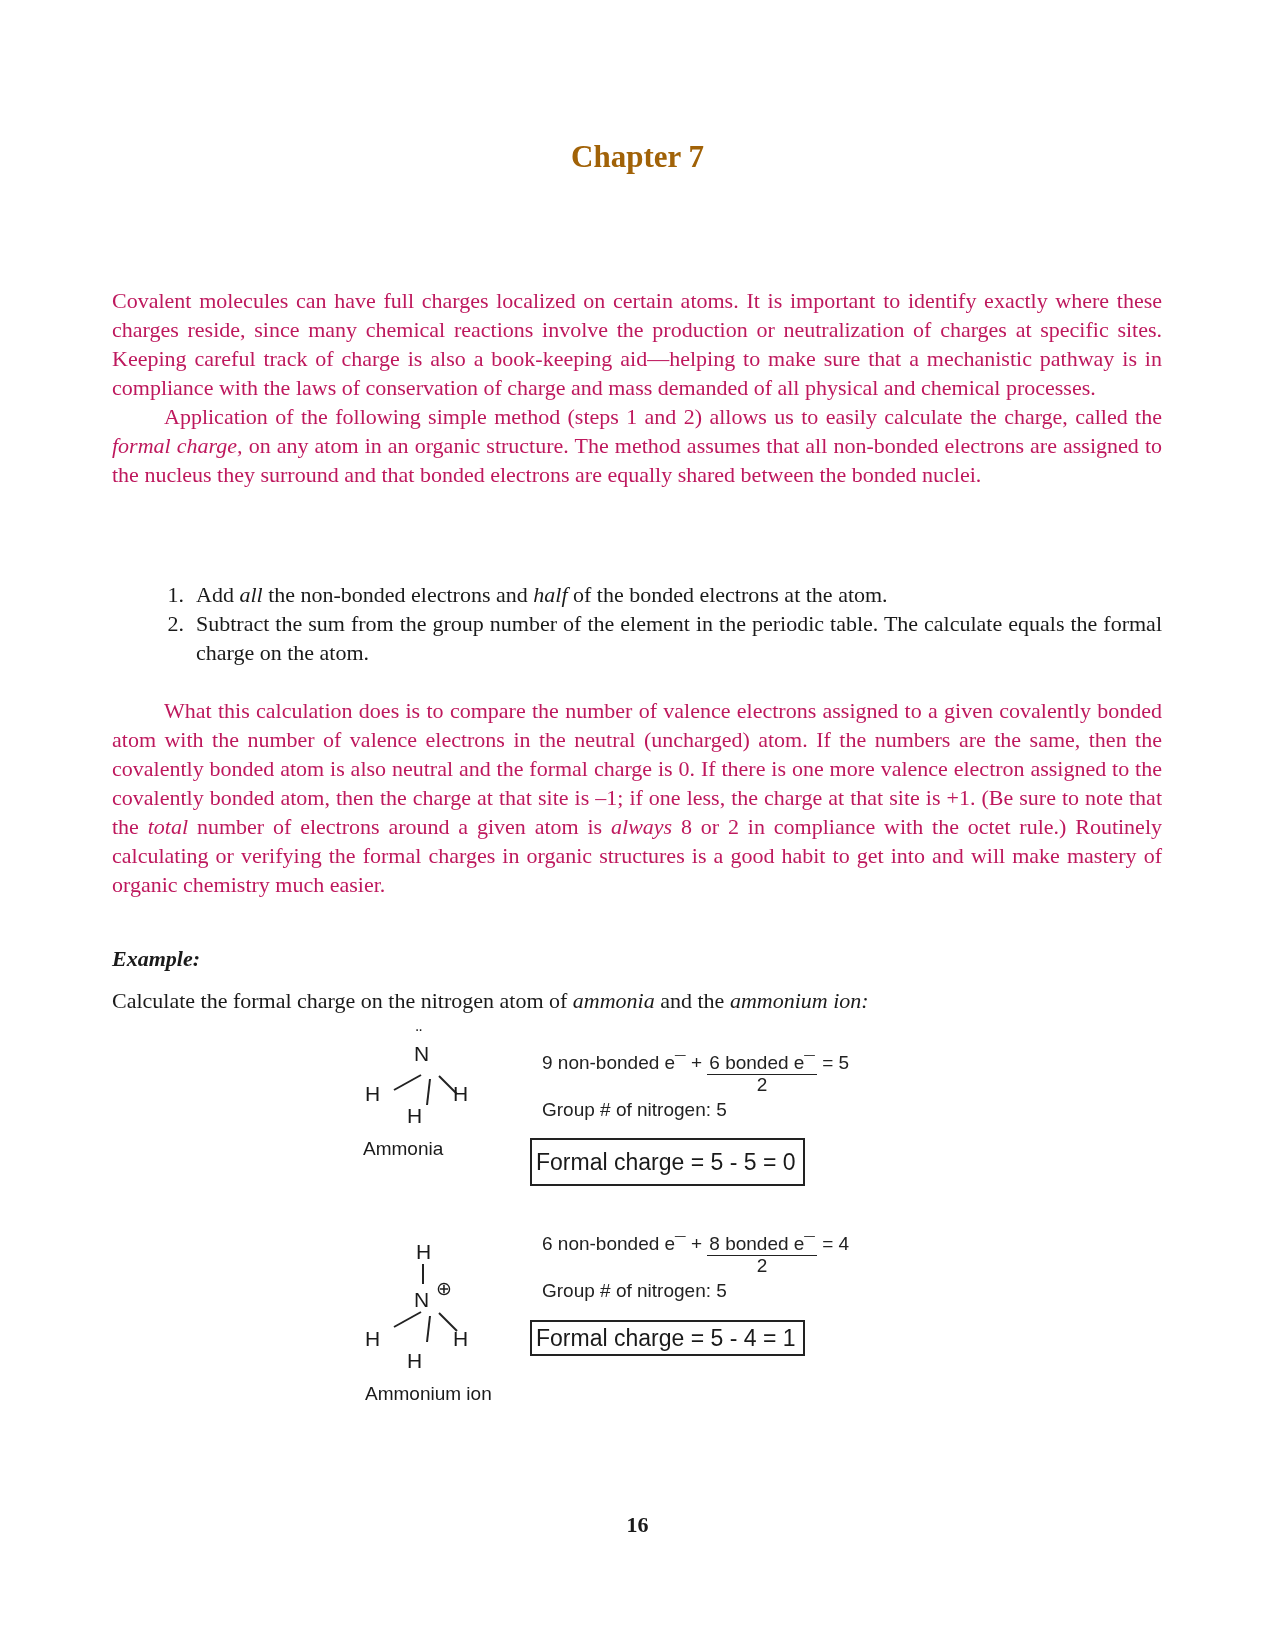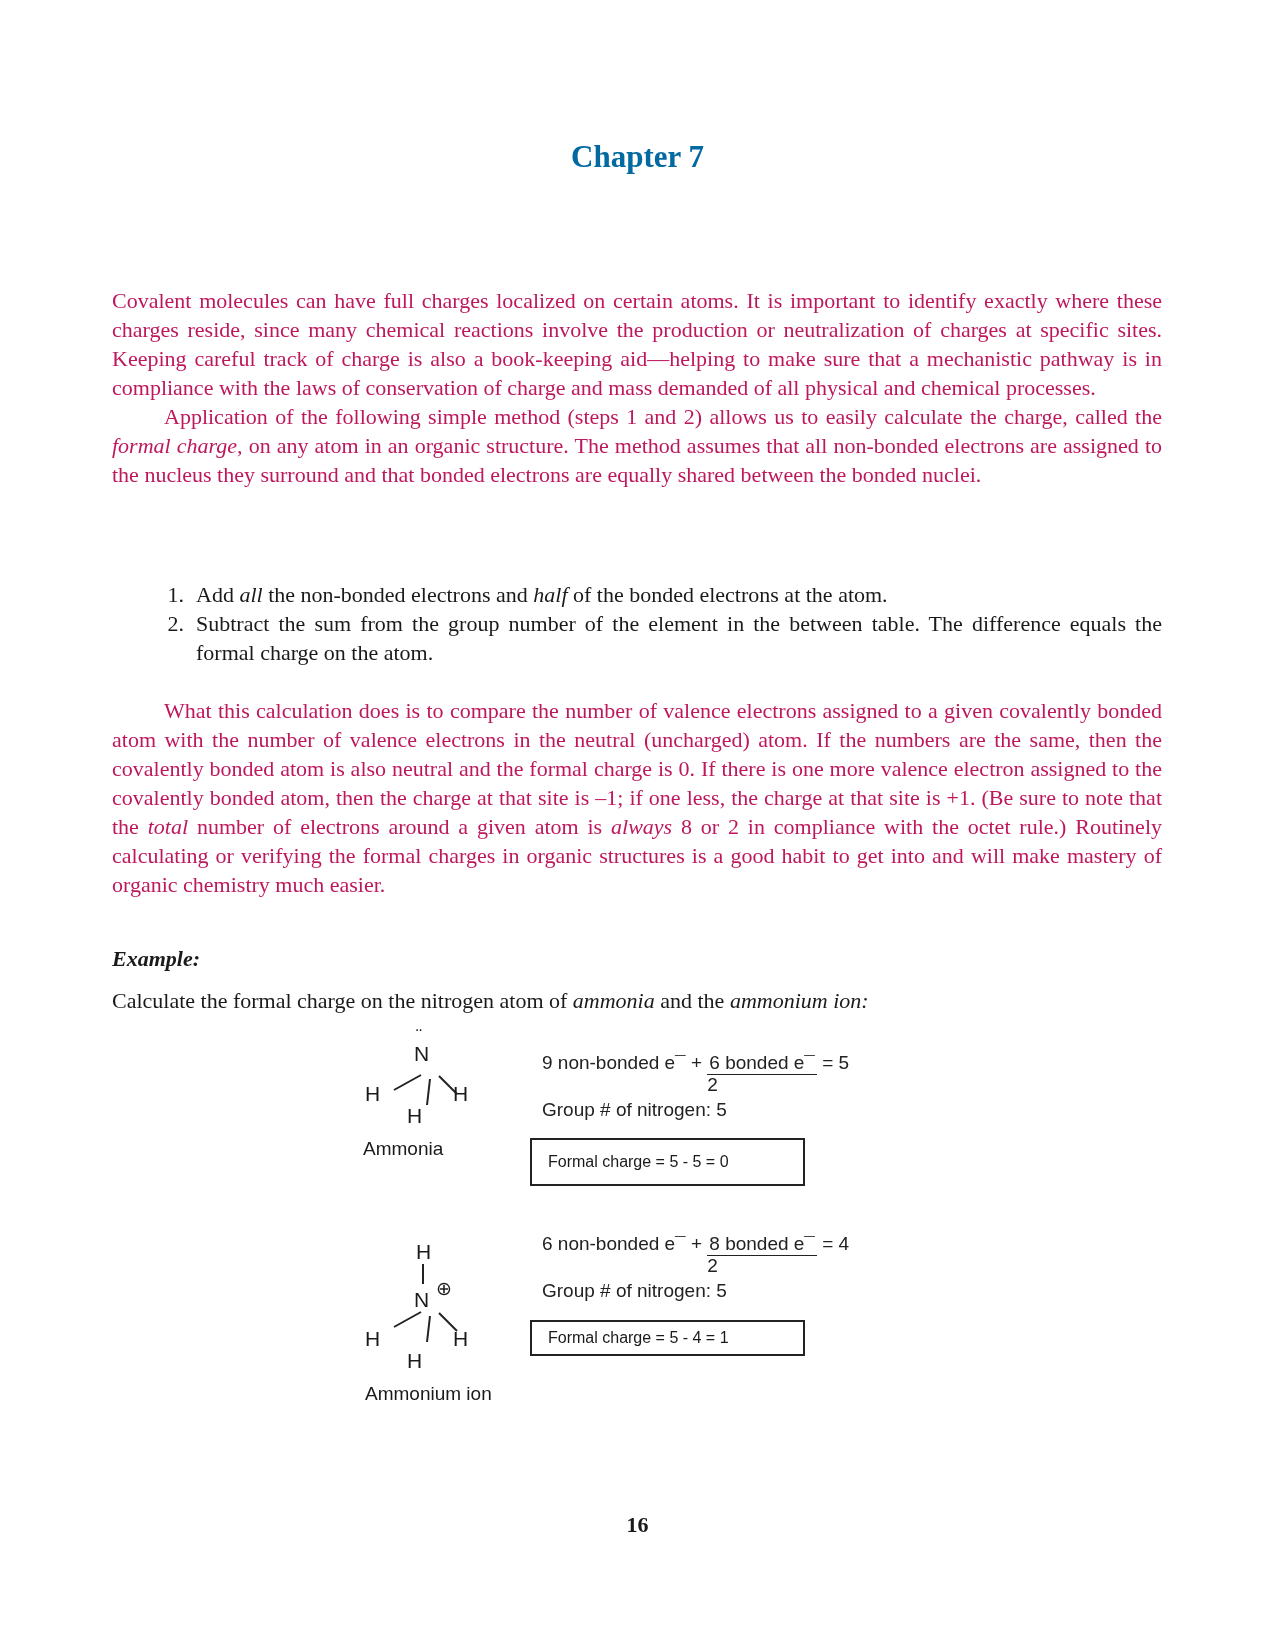"Chapter 7" .title-line { color: #0369a1 -> #a16207 }
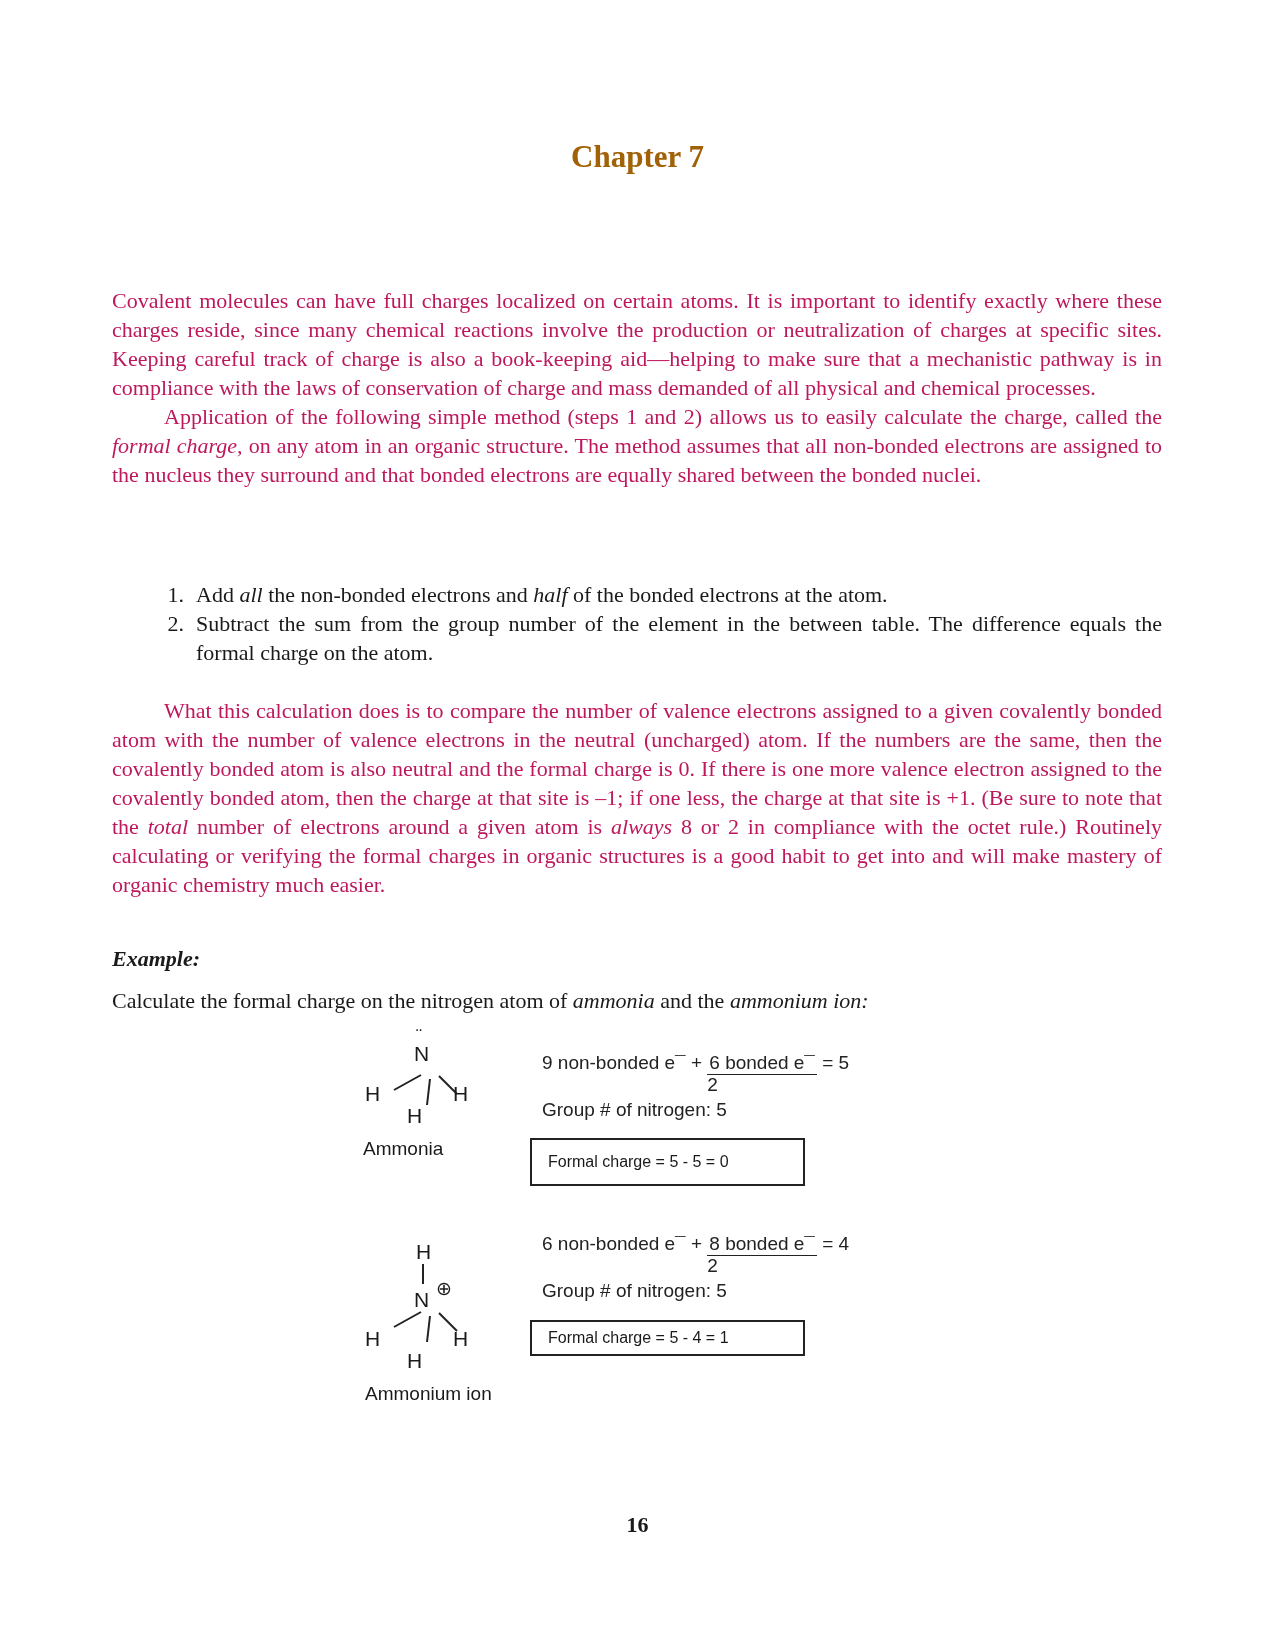"Subtract the sum from the" span.step-text { text: between table. The difference -> periodic table. The calculate }
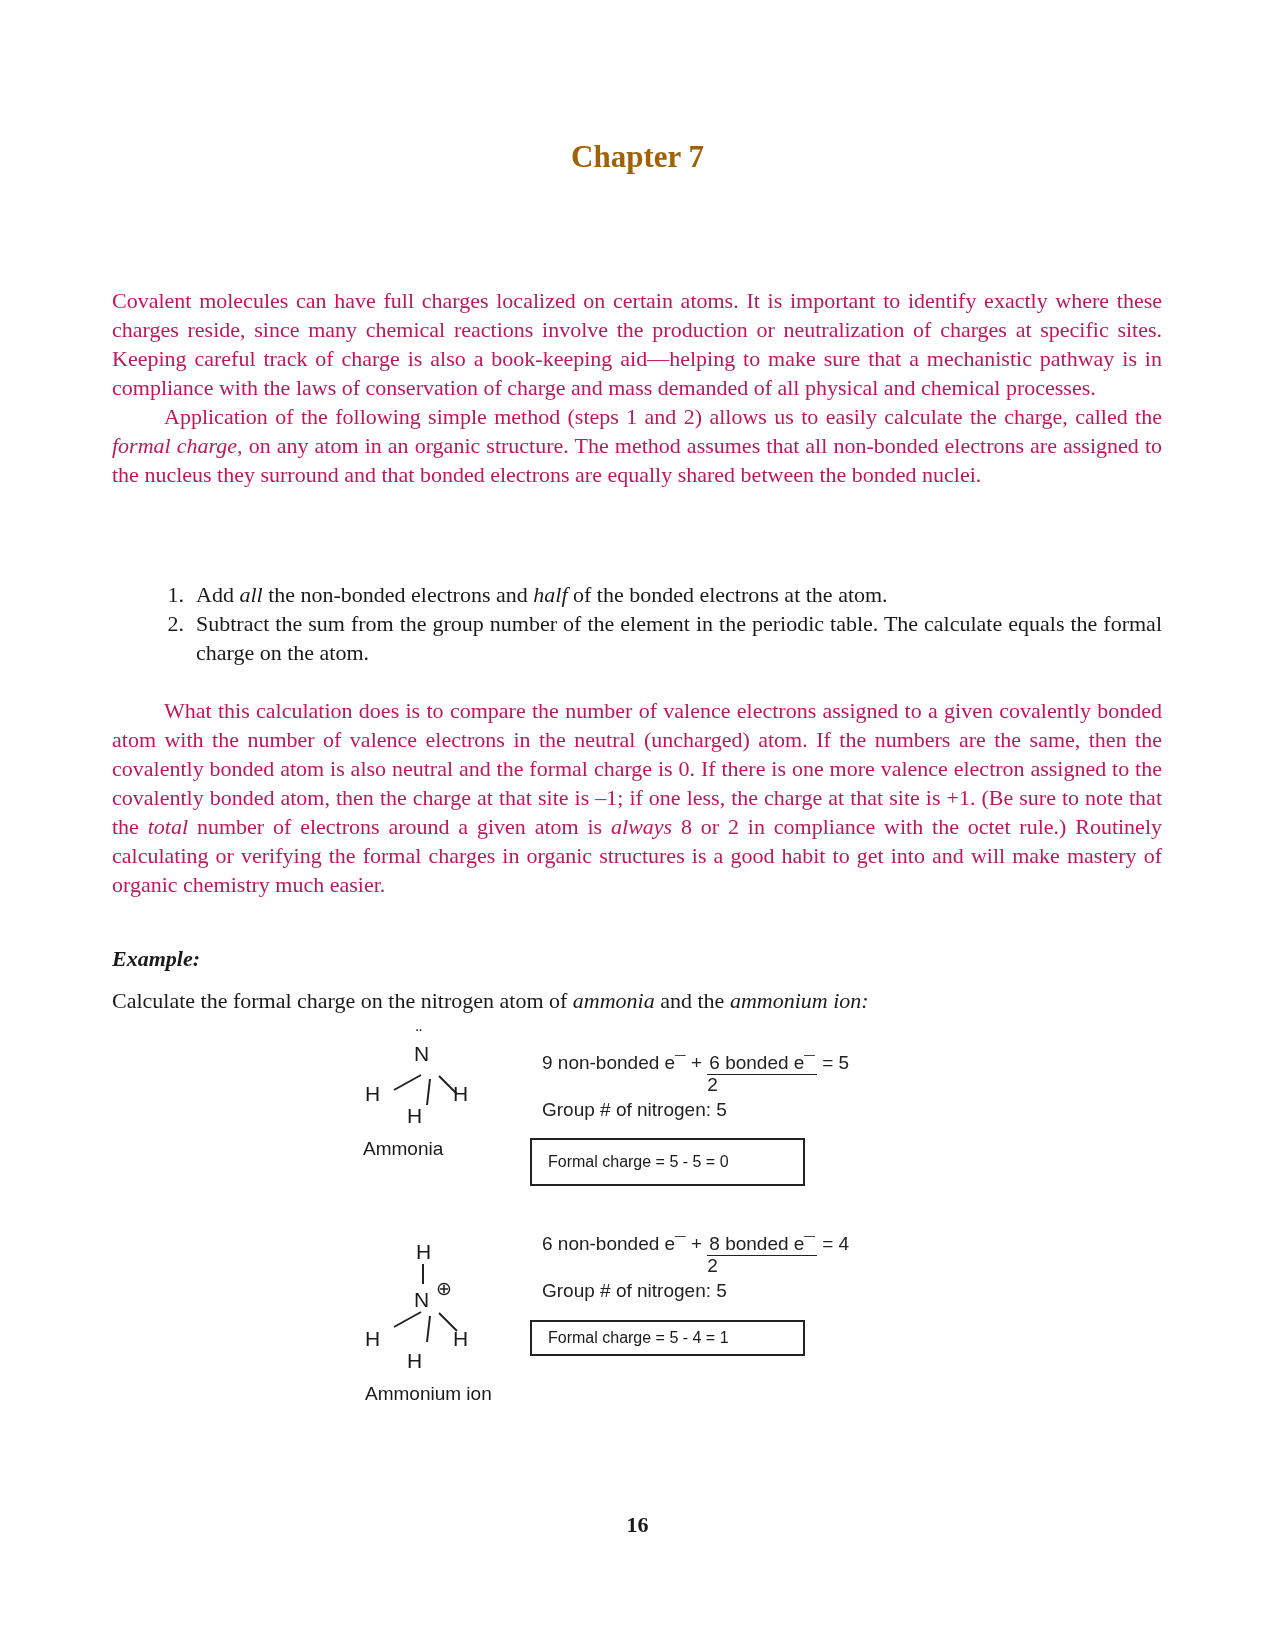"6 bonded e¯" .frac { text-align: none -> center }
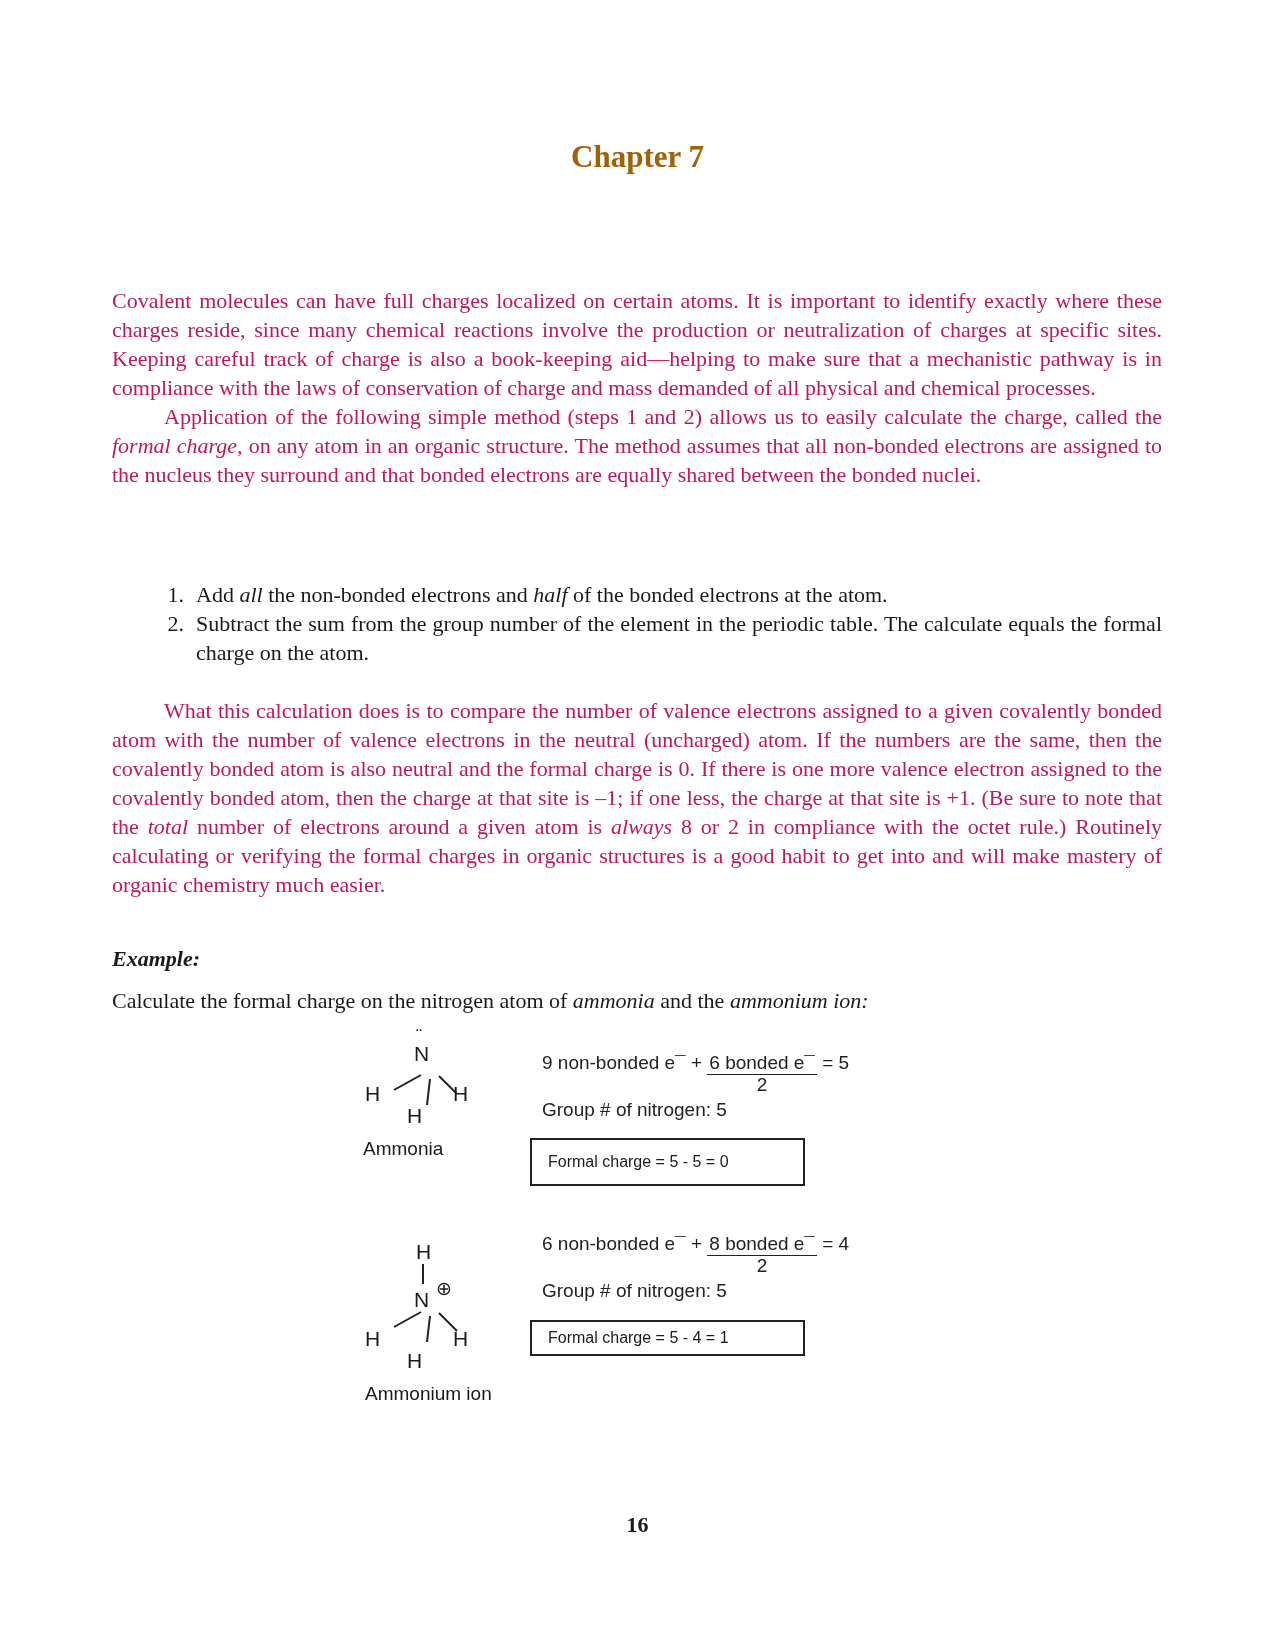"Formal charge = 5 -" .box { font-size: 16px -> 23px; padding-left: 16px -> 4px }
